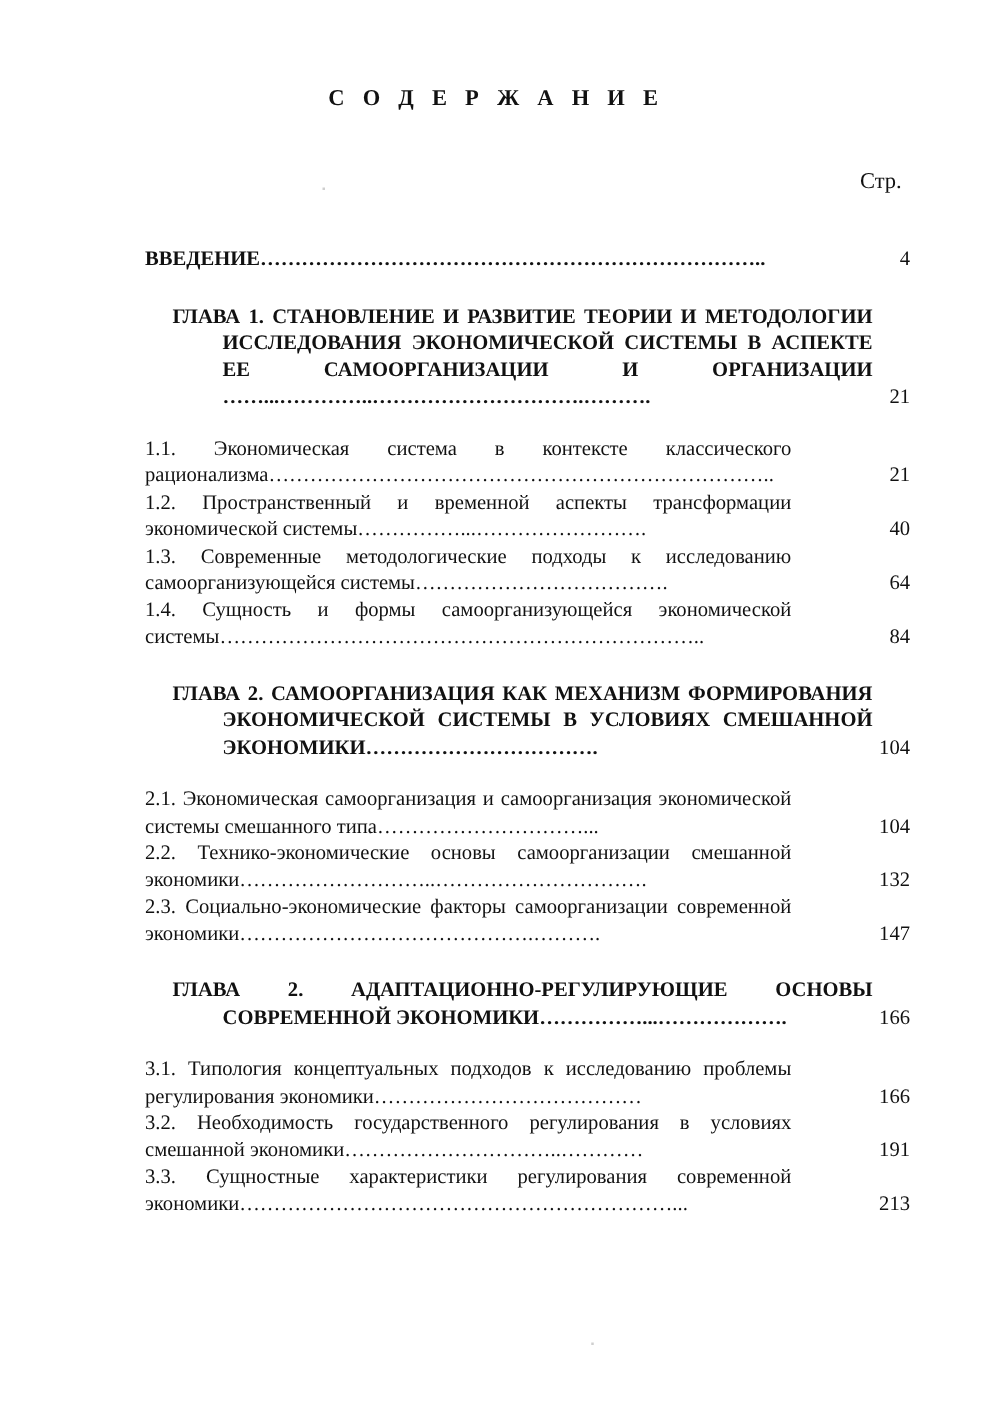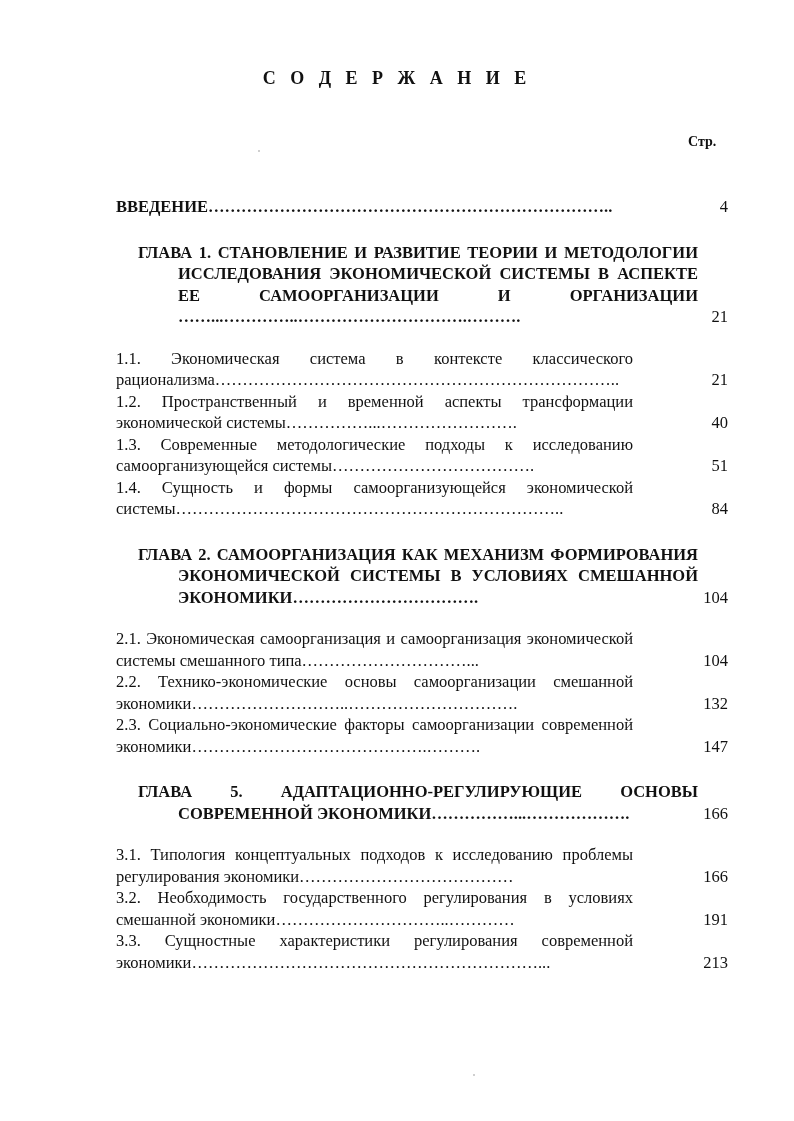"Стр." .page-col-label { font-size: 14px -> 18px; font-weight: bold -> normal }
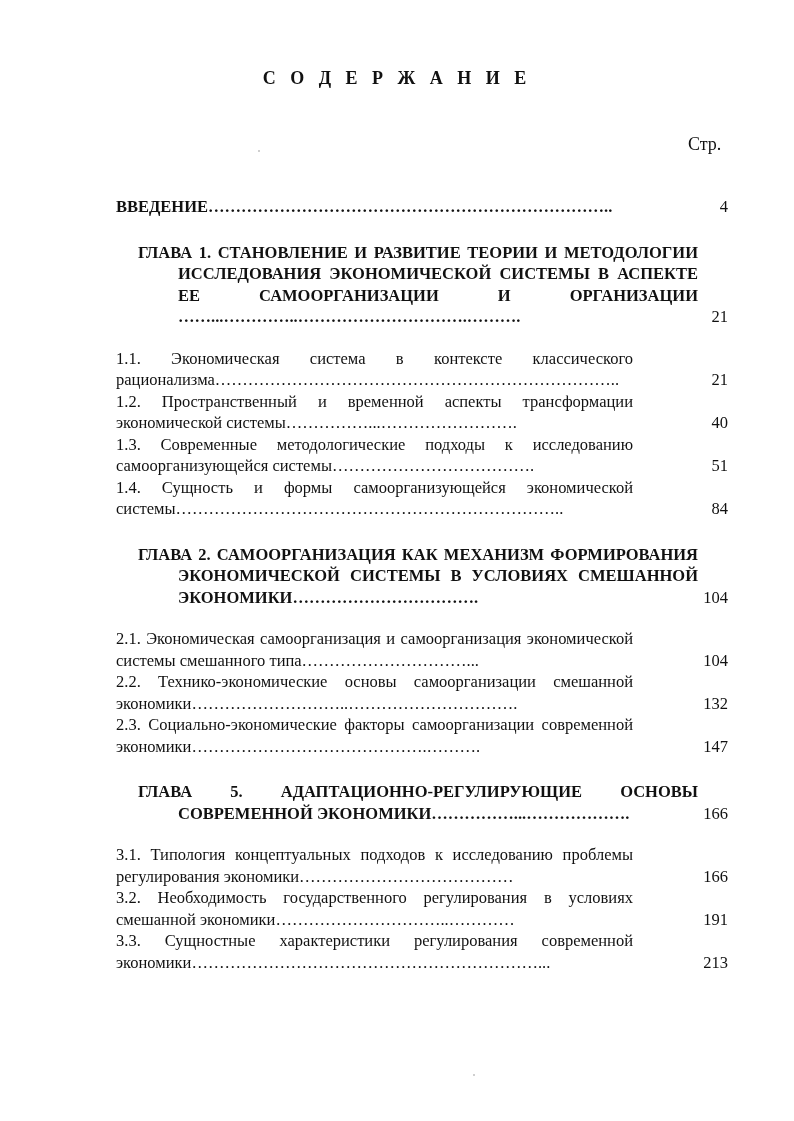"51" span.page { text: 51 -> 64 }
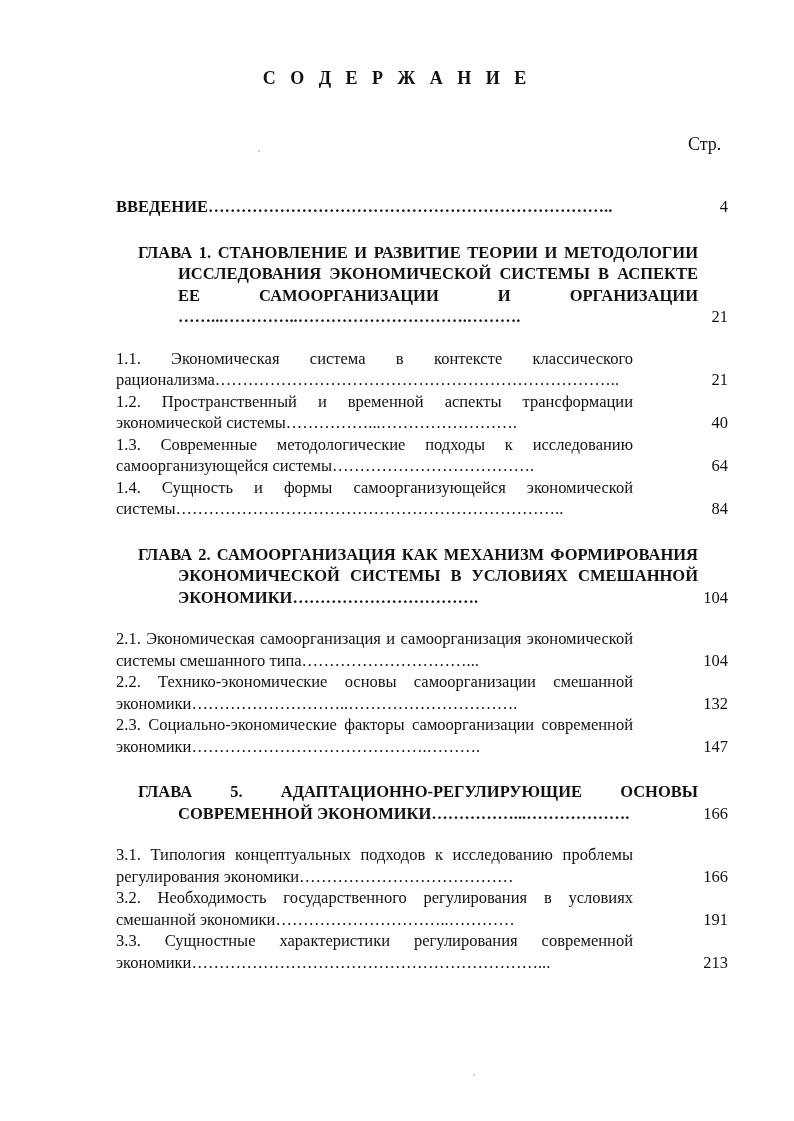"ГЛАВА 5. АДАПТАЦИОННО-РЕГУЛИРУЮЩИЕ" span.text { text: 5 -> 2 }
